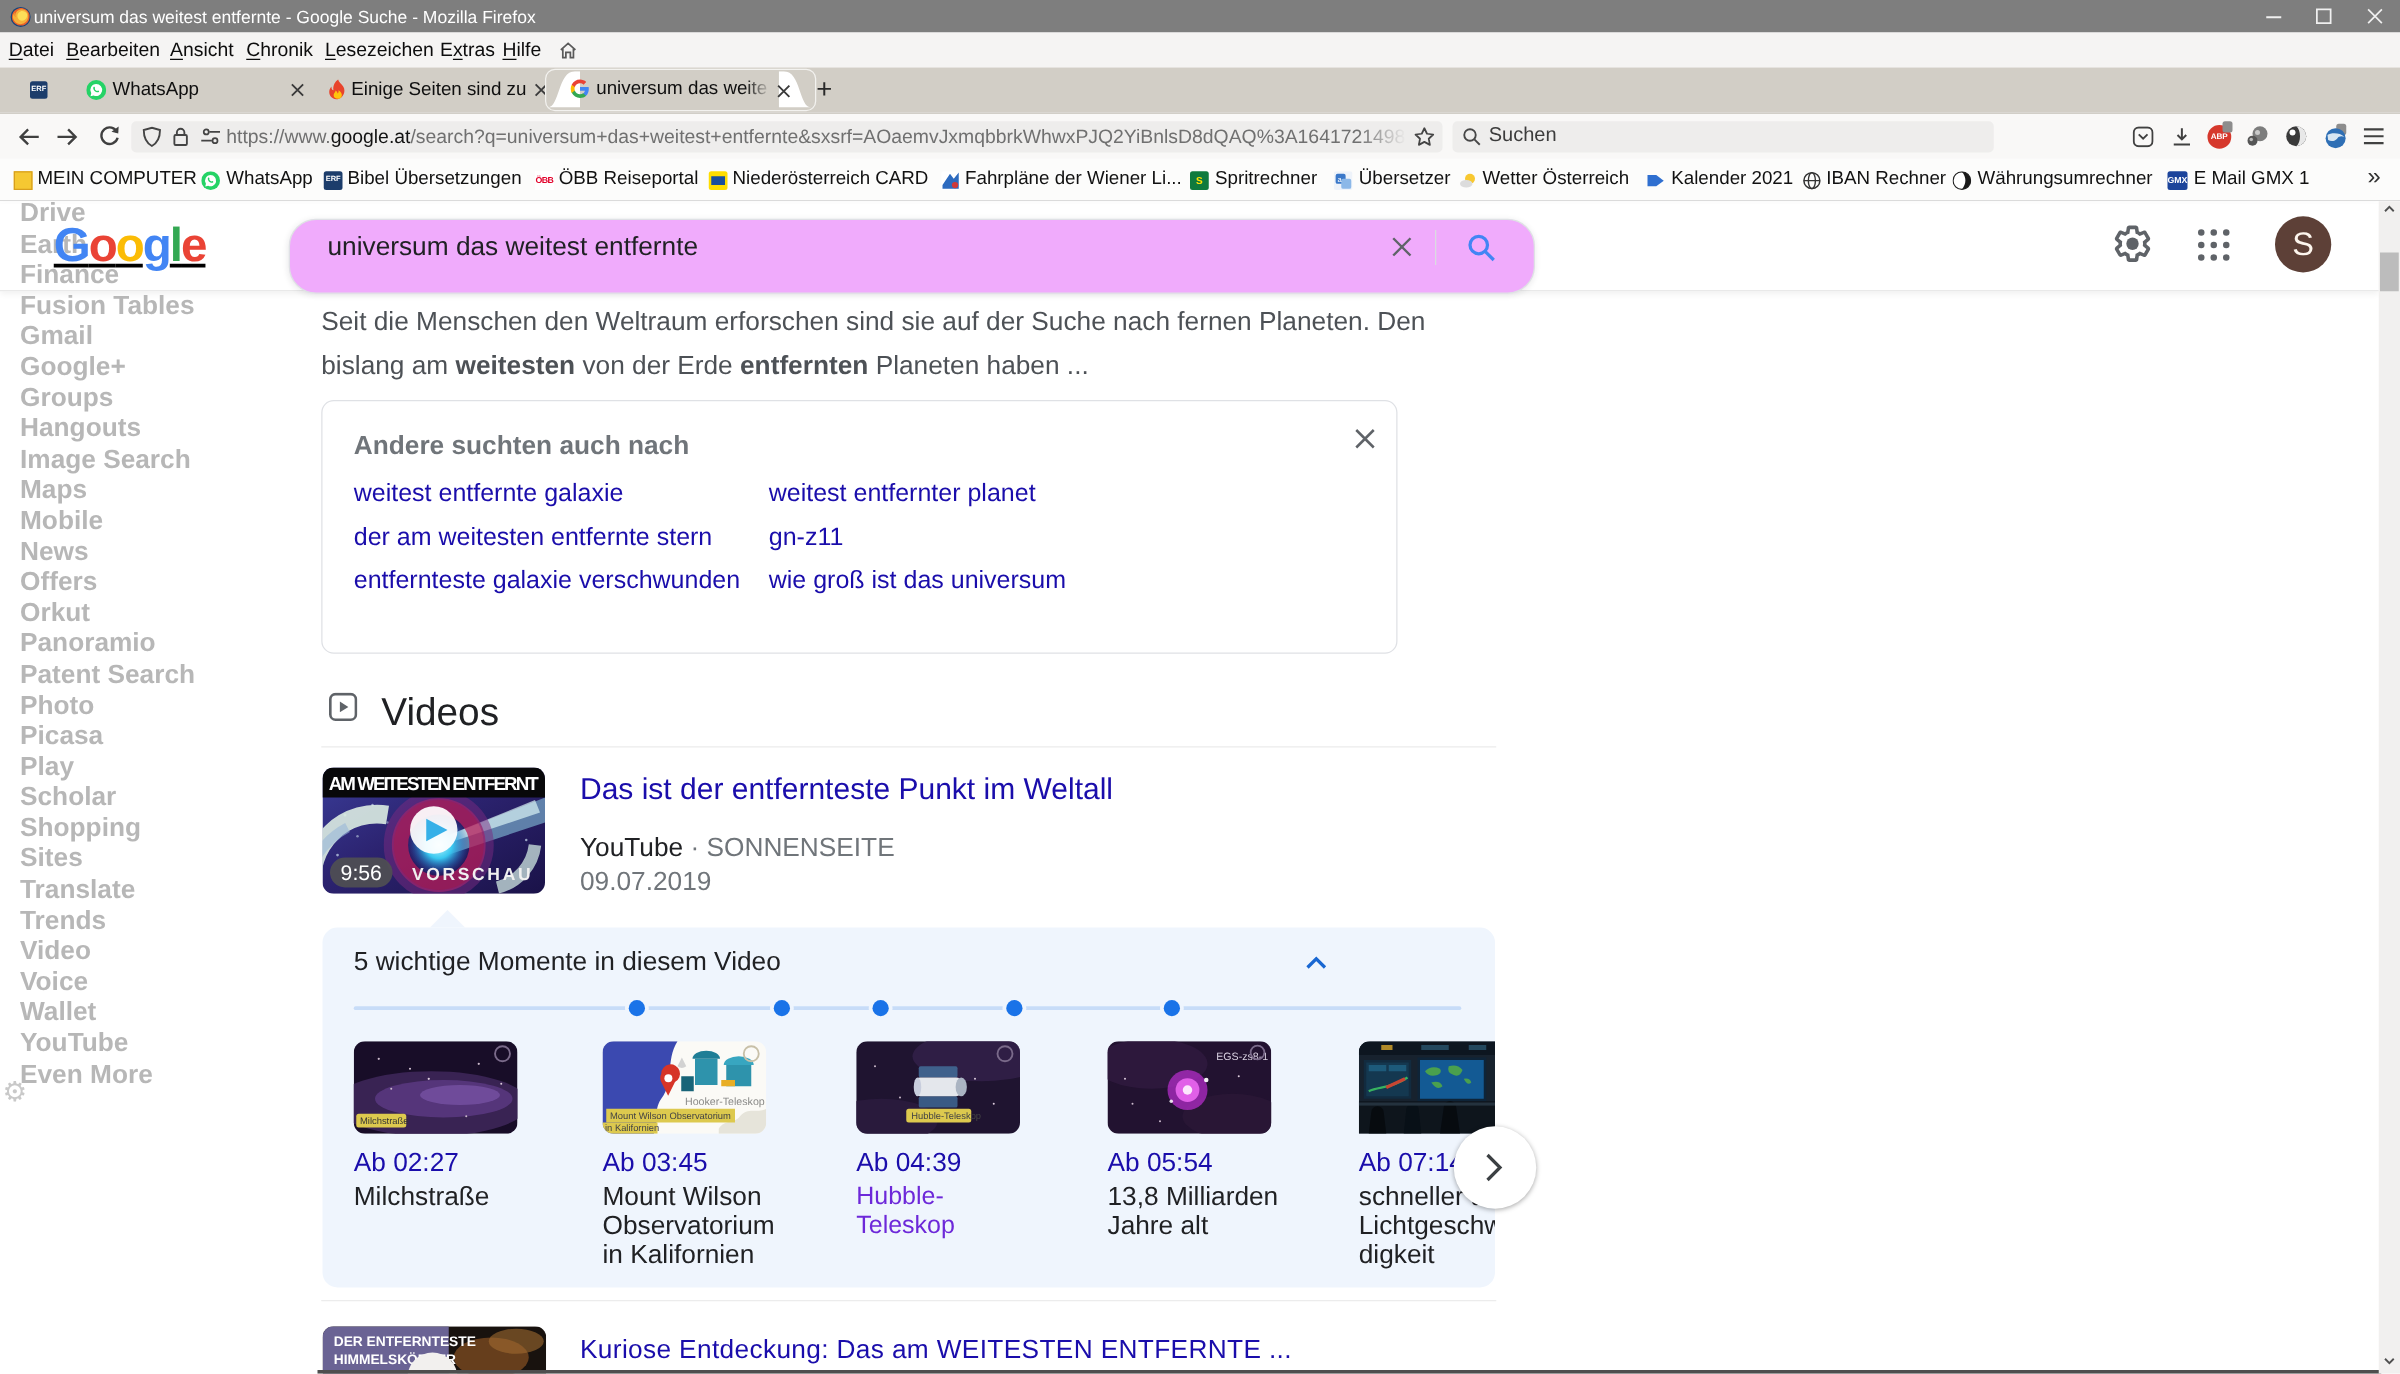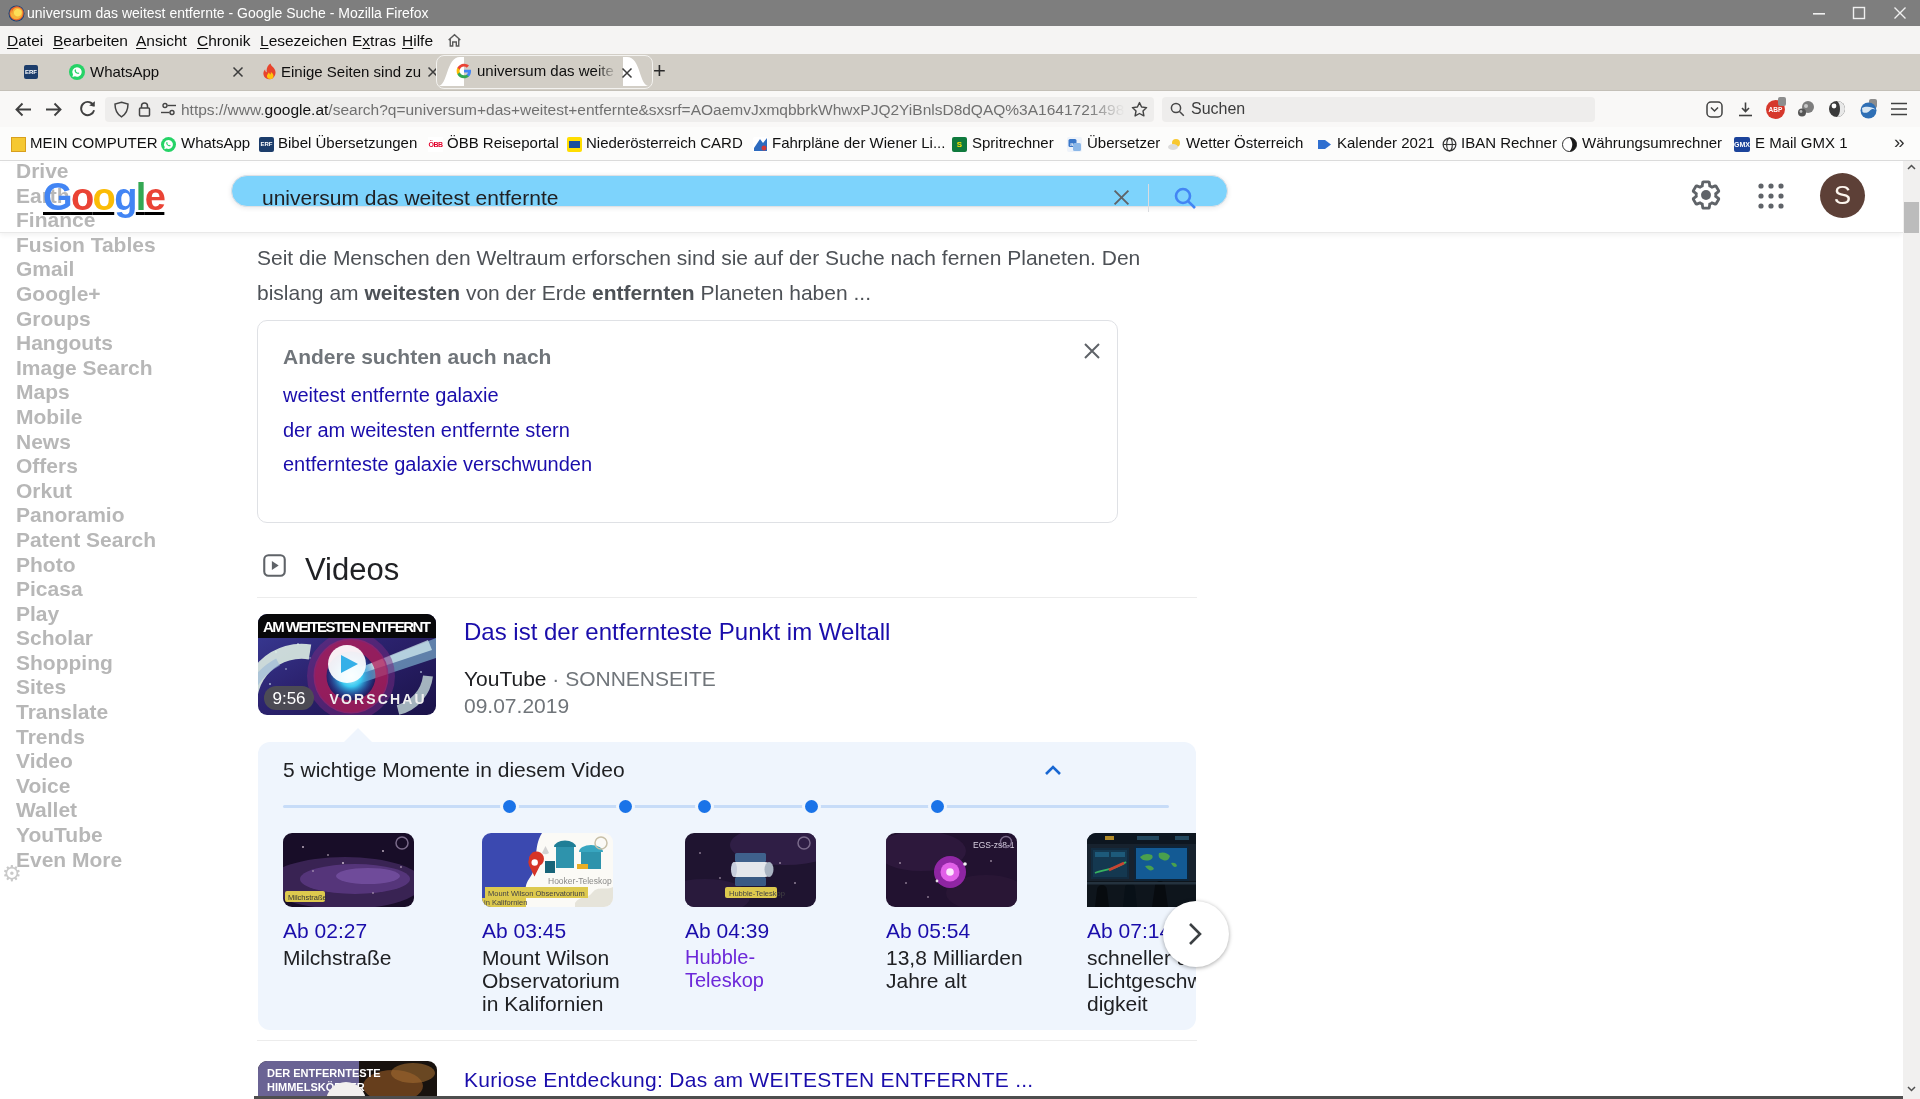"universum das weitest entfernte" #sbox { background: #7dd3fc -> #f0abfc; height: 32px -> 60px }
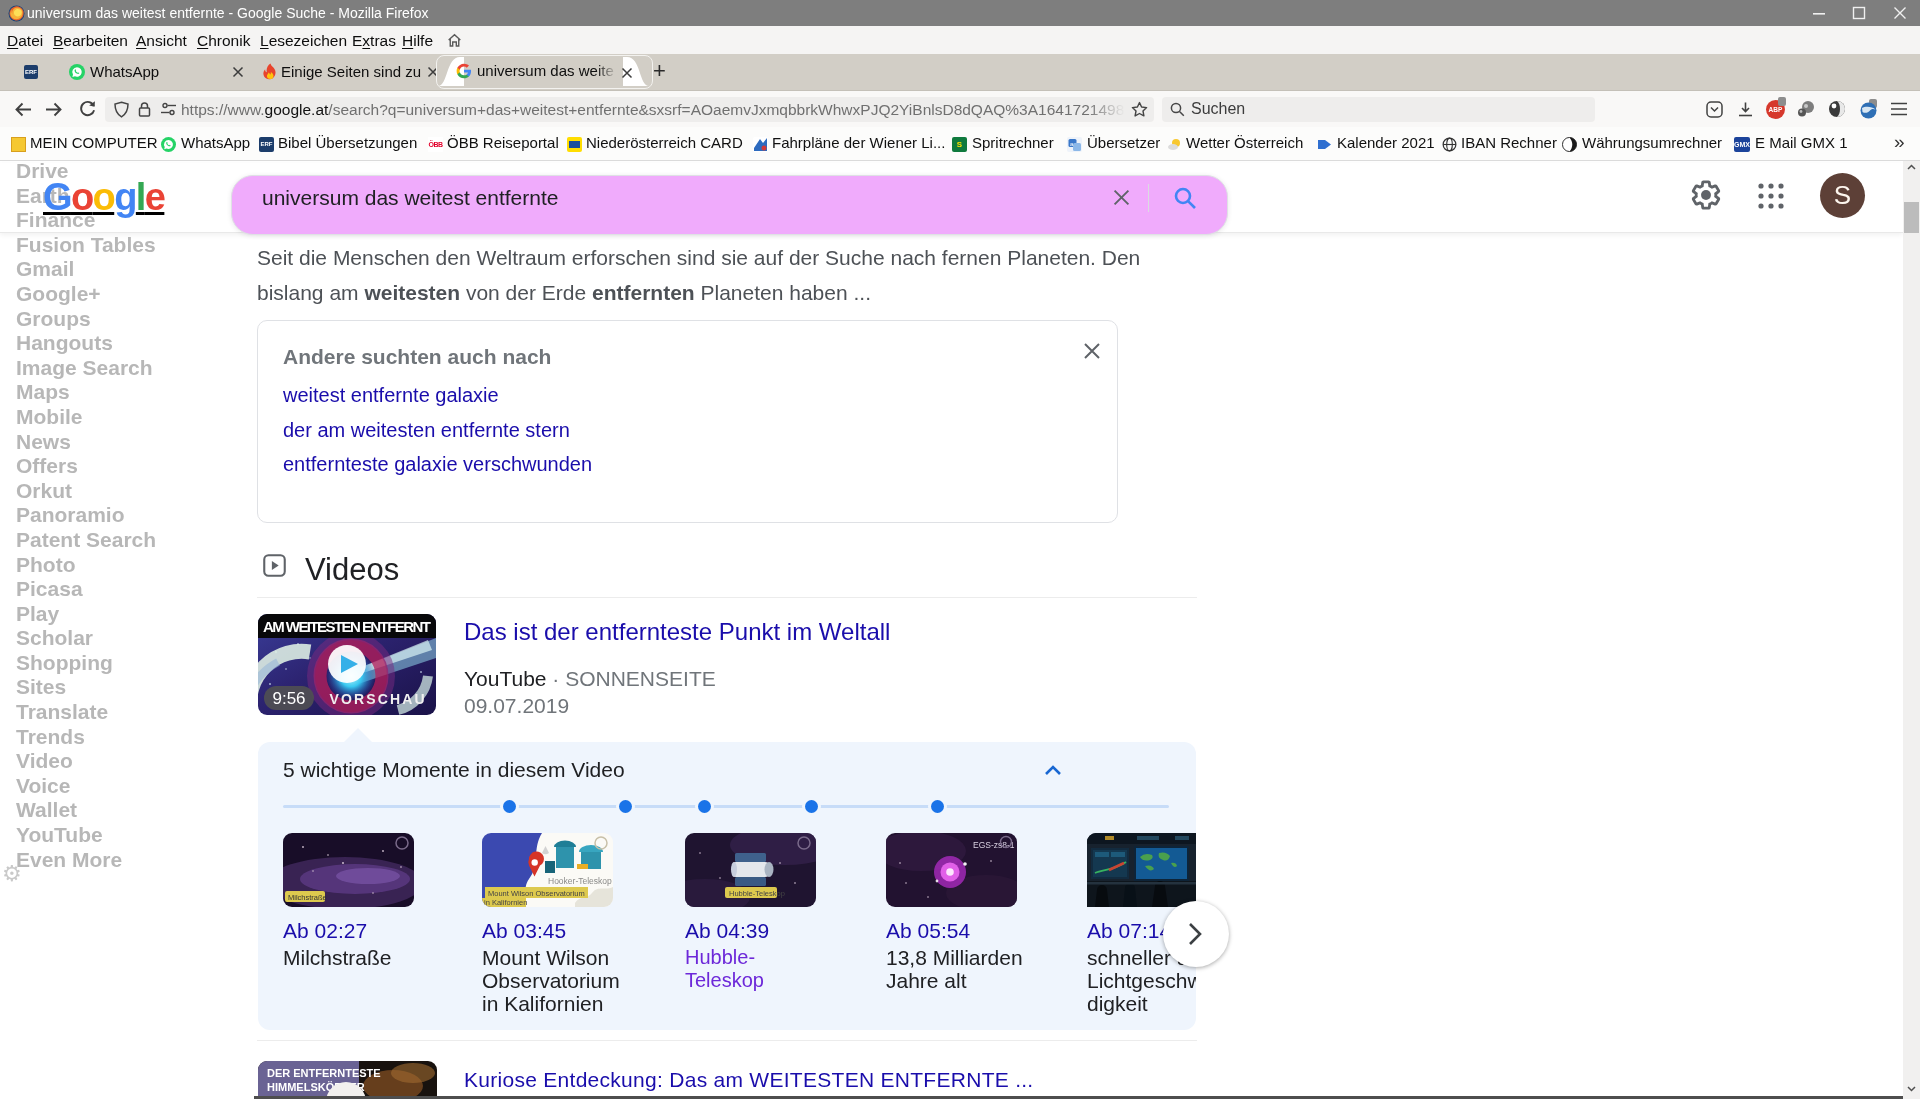"weitest entfernter planet" div.abs { html: none -> <div>weitest entfernter planet<br>gn-z11<br>wie groß ist das universum</div> }
